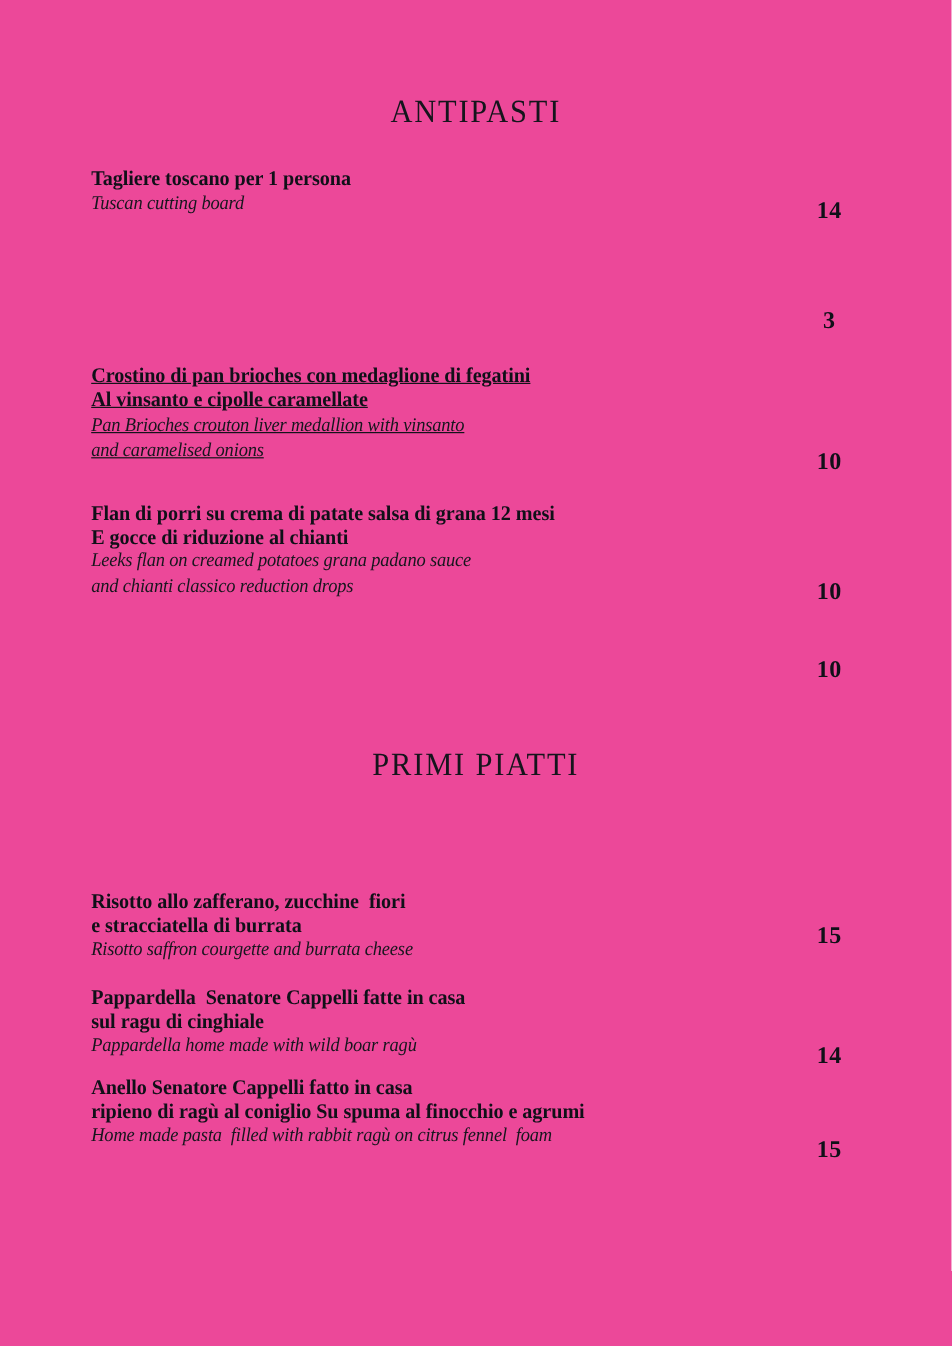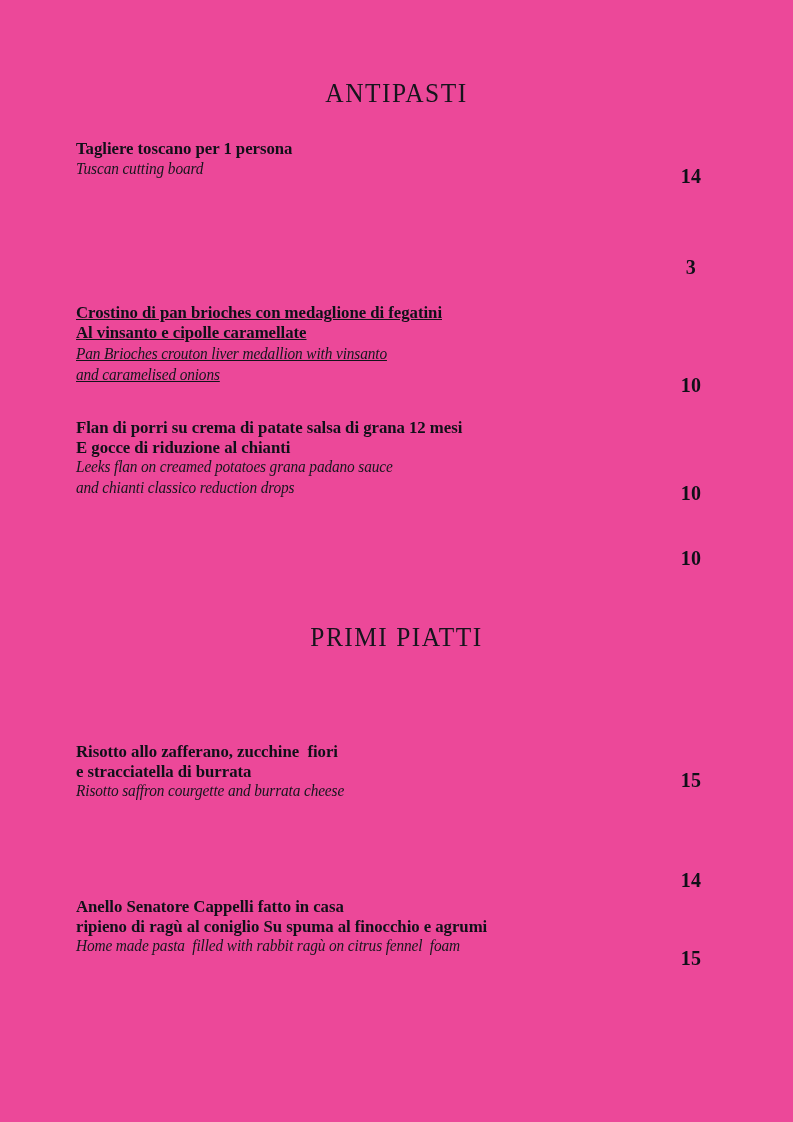"Pappardella Senatore Cappelli fatte in" div.item-names { html: none -> <div> <div>Pappardella Senatore Cappelli fatte in casa</div> <div>sul ragu di cinghiale</div> <div>Pappardella home made with wild boar ragù</div> </div> }
